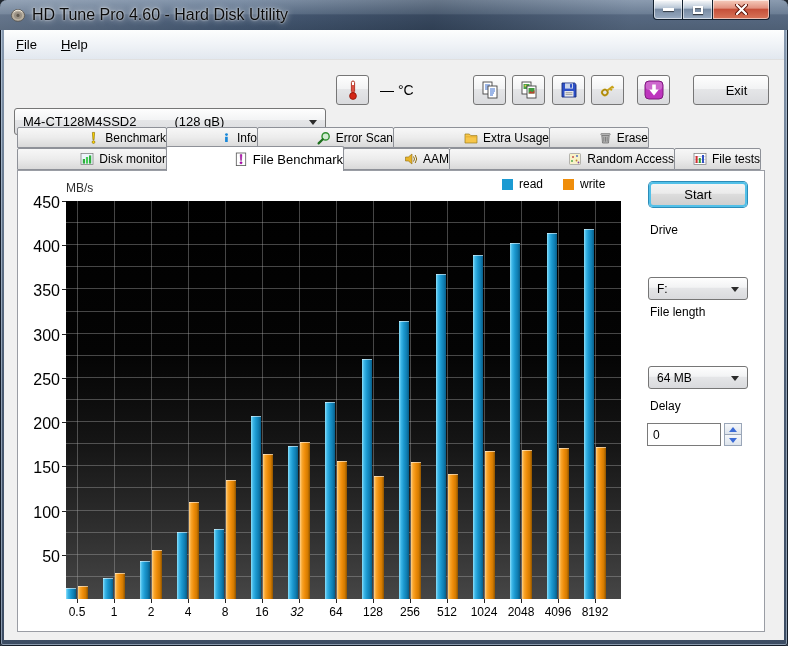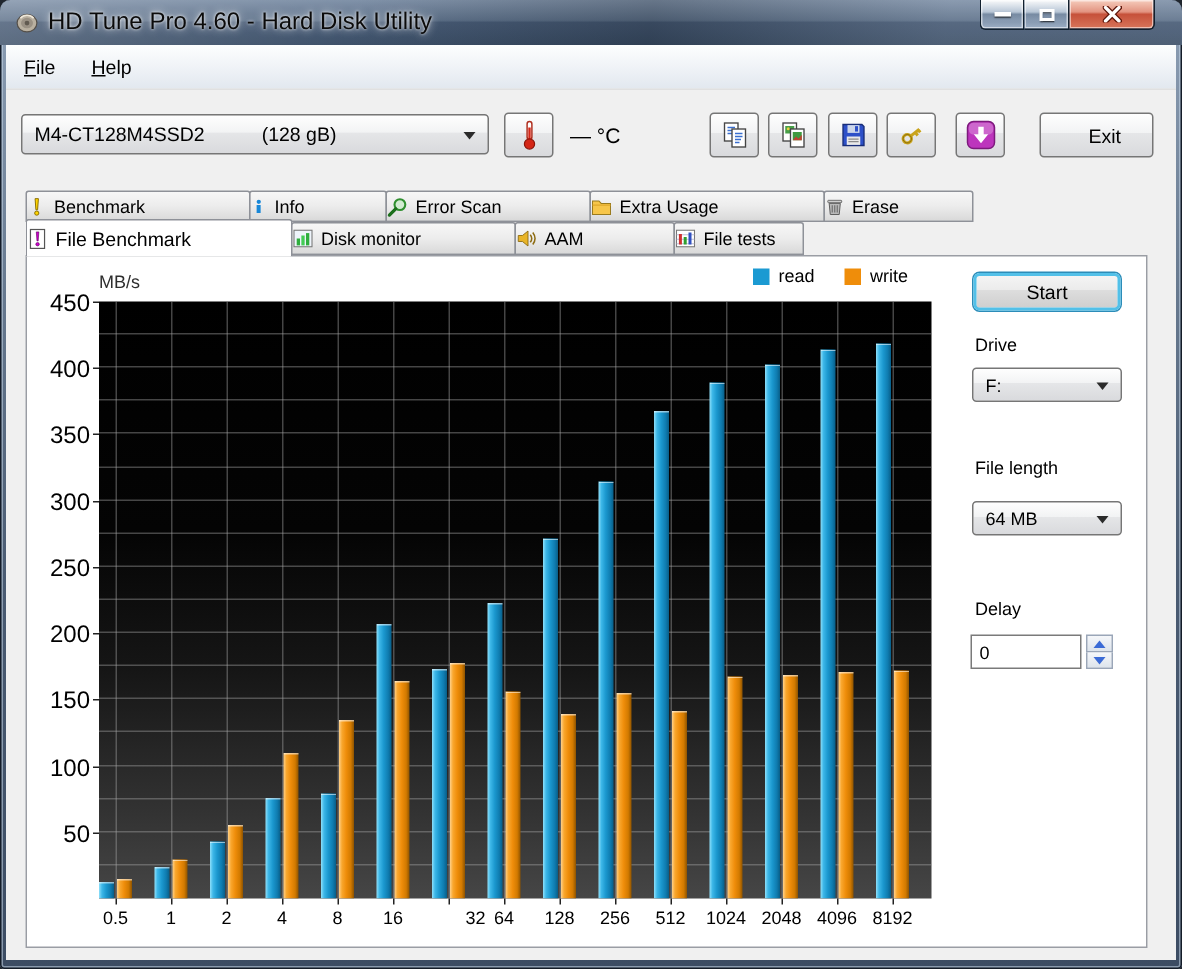"M4-CT128M4SSD2" .combo { margin-top: none -> 32px }
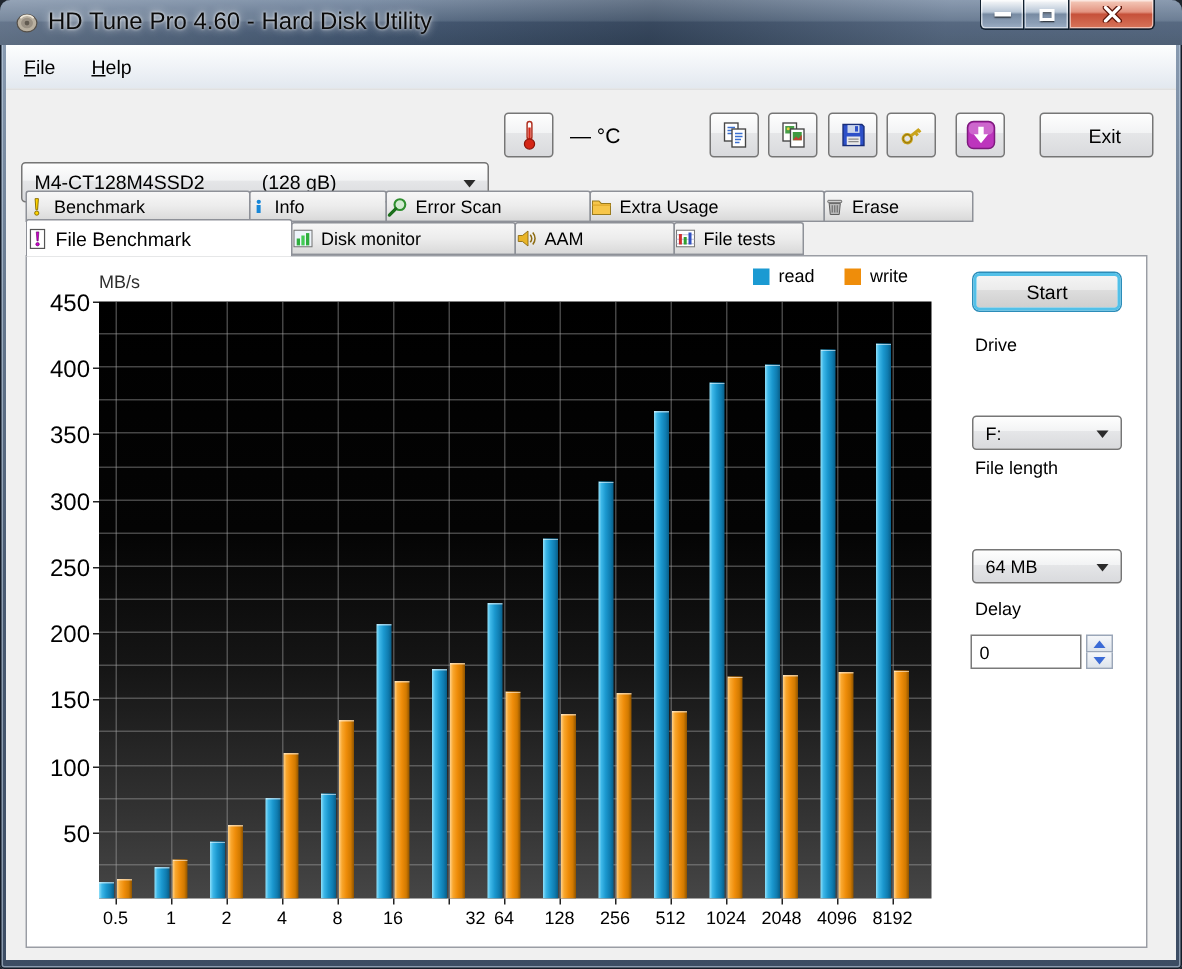"Benchmark" .tab { justify-content: flex-start -> flex-end }
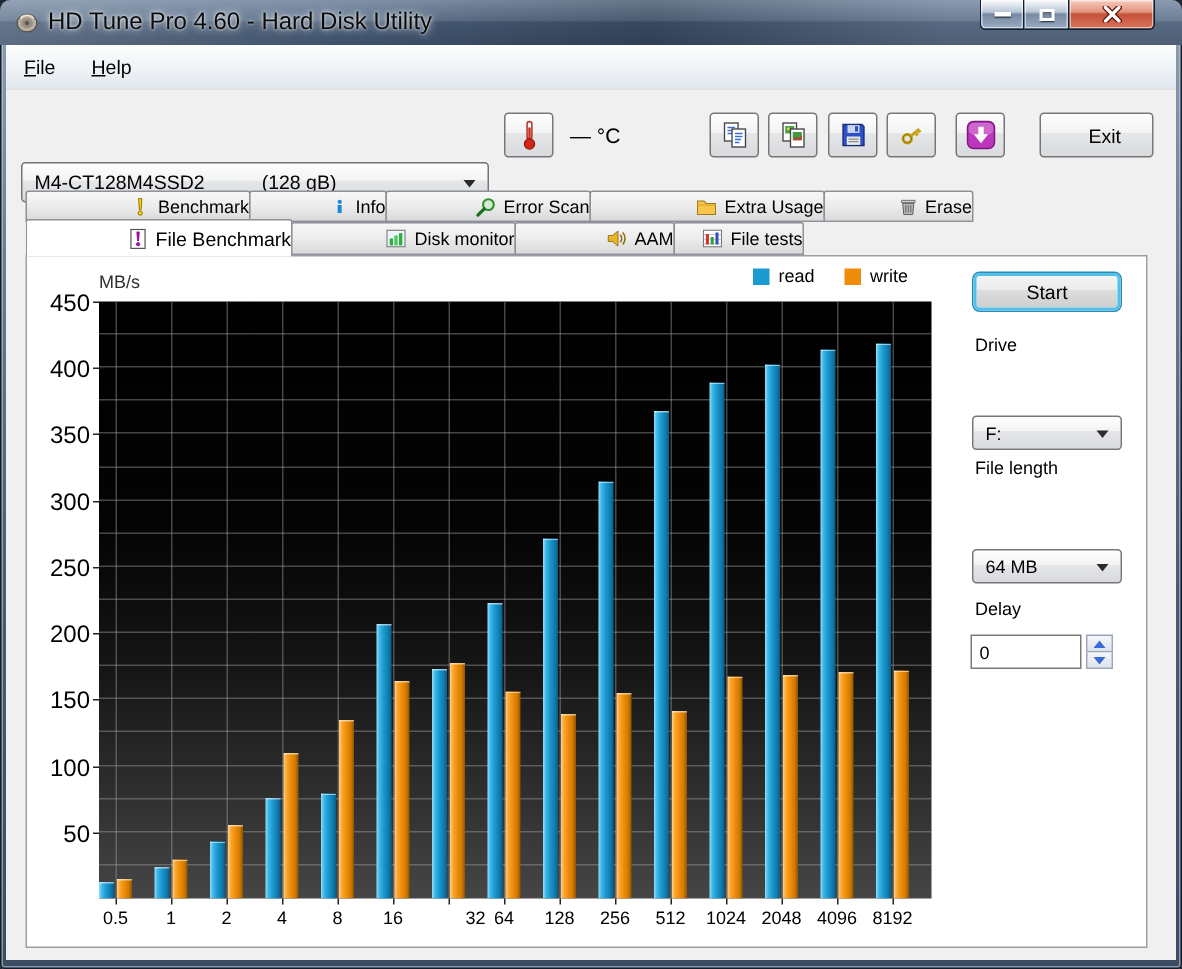"File Benchmark" div.tab { order: before "Disk monitor" -> after "Disk monitor" }
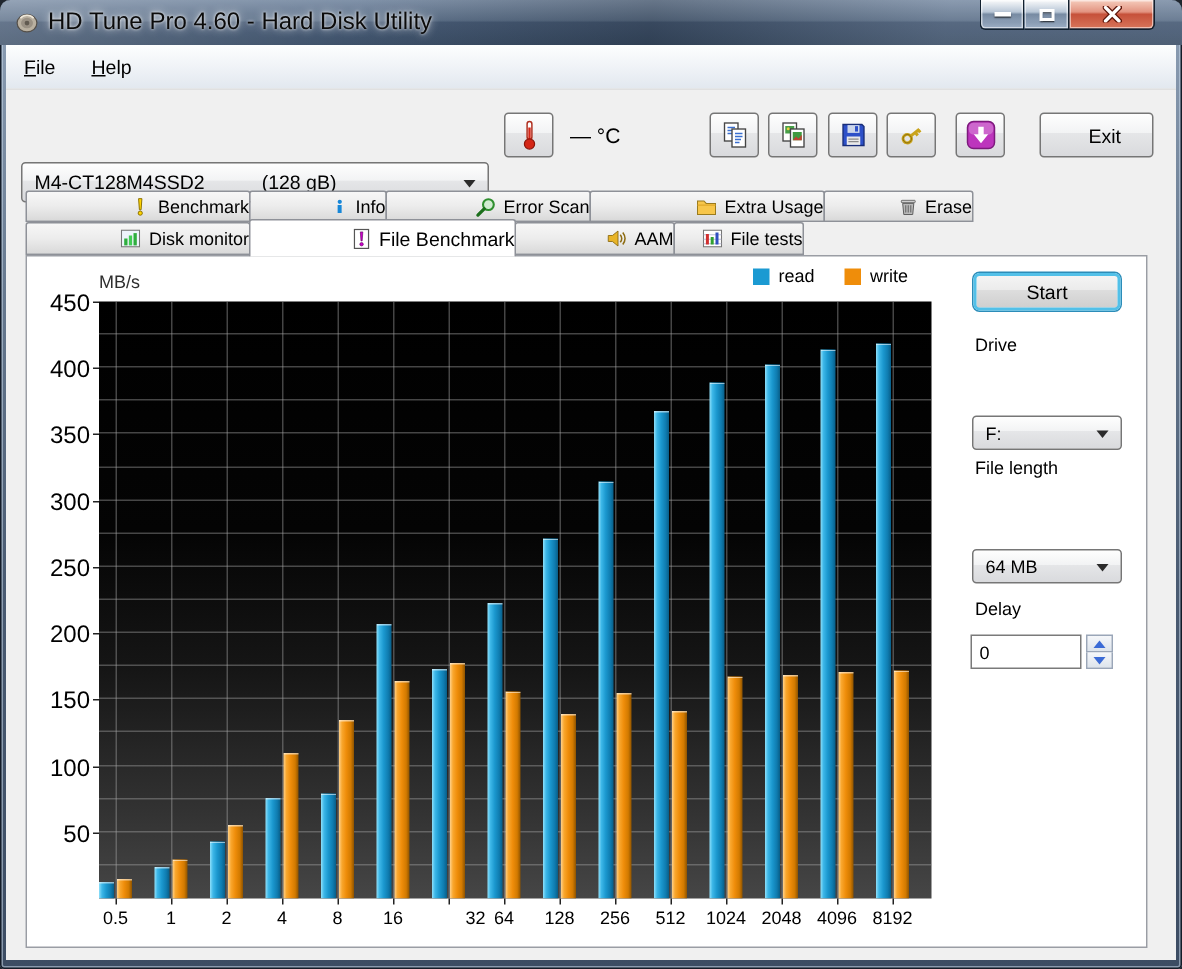"Random Access" div.tab { html: none -> <div> <svg> <rect></rect> <circle></circle> <circle></circle> <circle></circle> <circle></circle> <circle></circle> </svg> <span>Random Access</span> </div> }
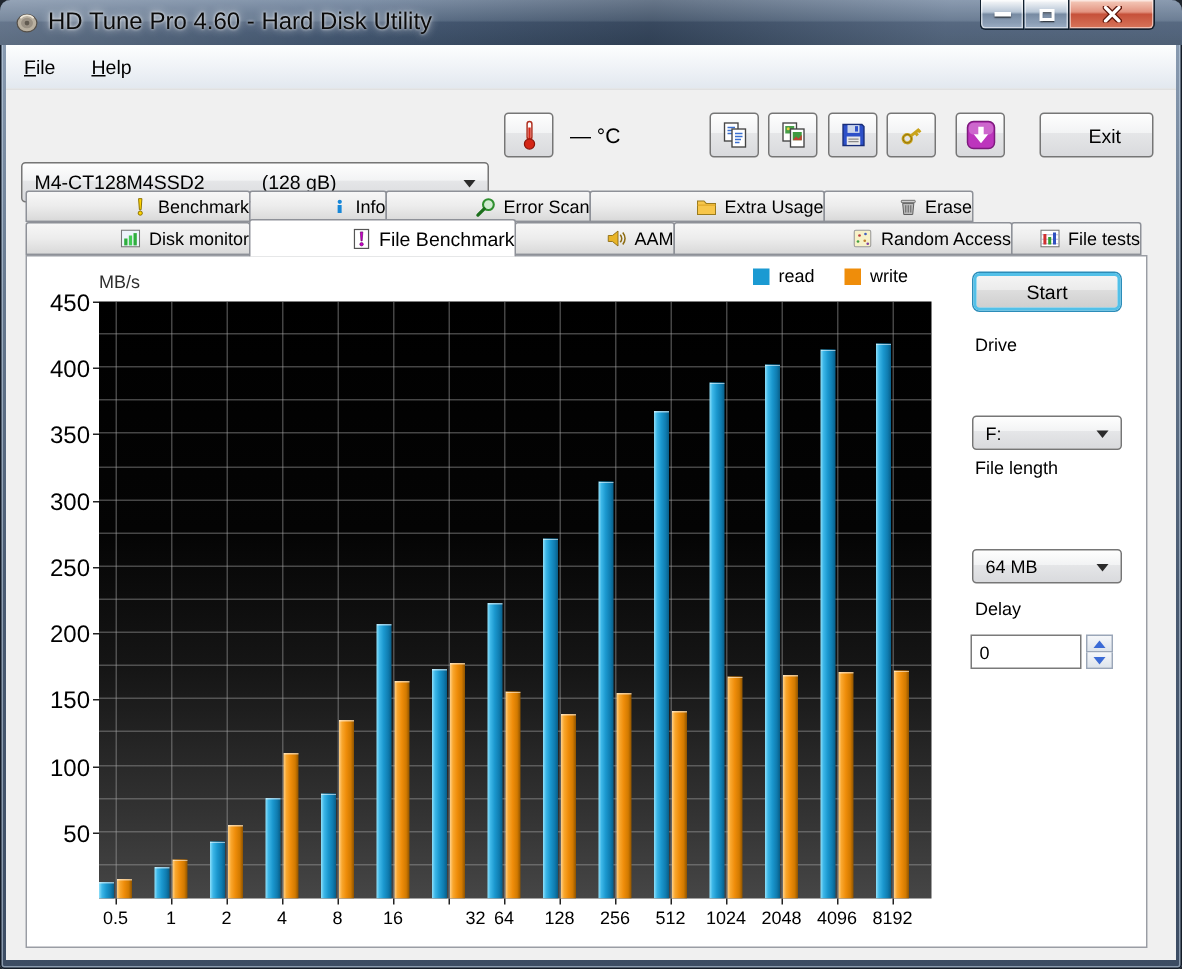"32" div.xlab { font-style: none -> italic; left: 279px -> 259px }
